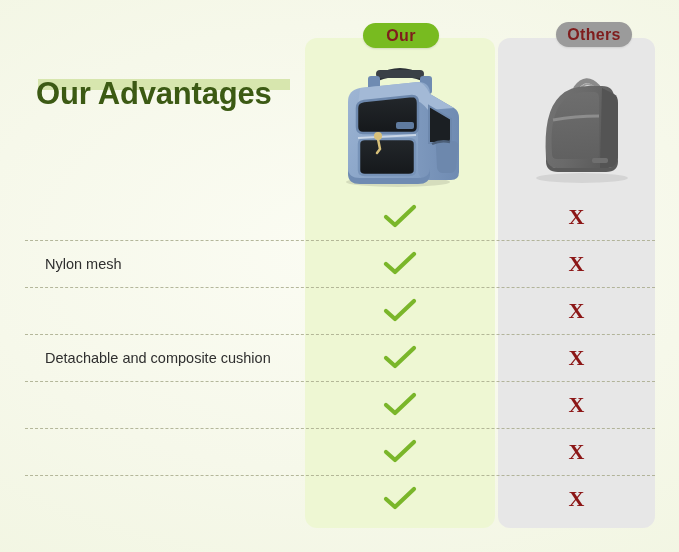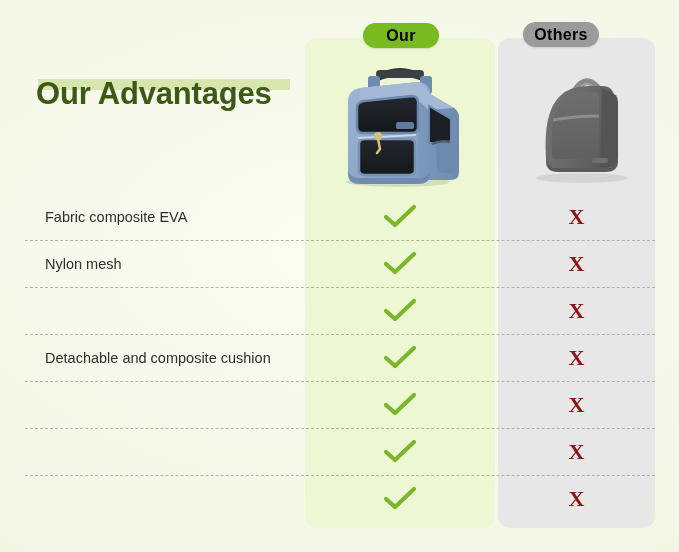"Our" .badge { color: #000000 -> #7f1d1d }
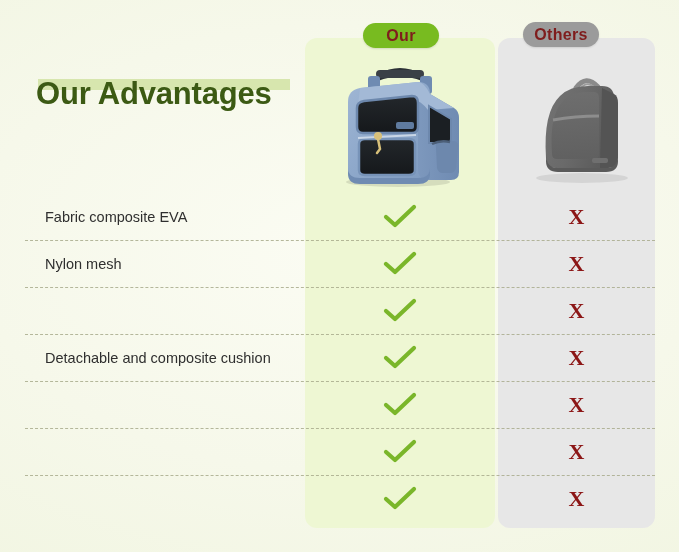"Others" #badge-others { left: 523px -> 556px }
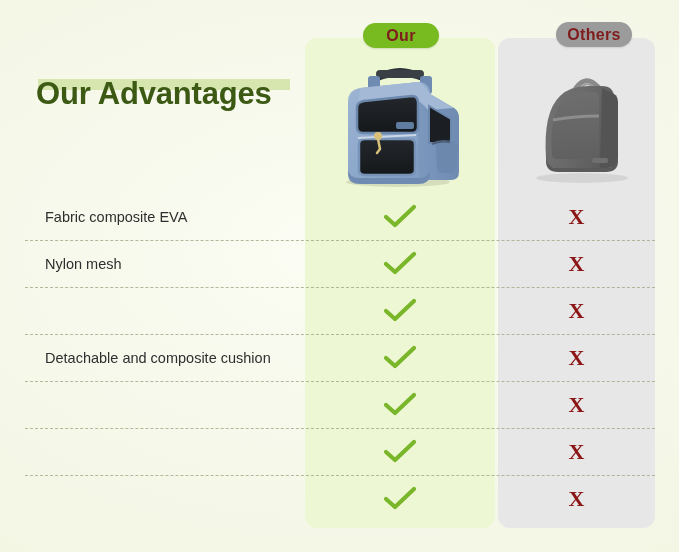"Fabric composite EVA" div.row-label { html: <div>Fabric composite EVA</div> -> none }
